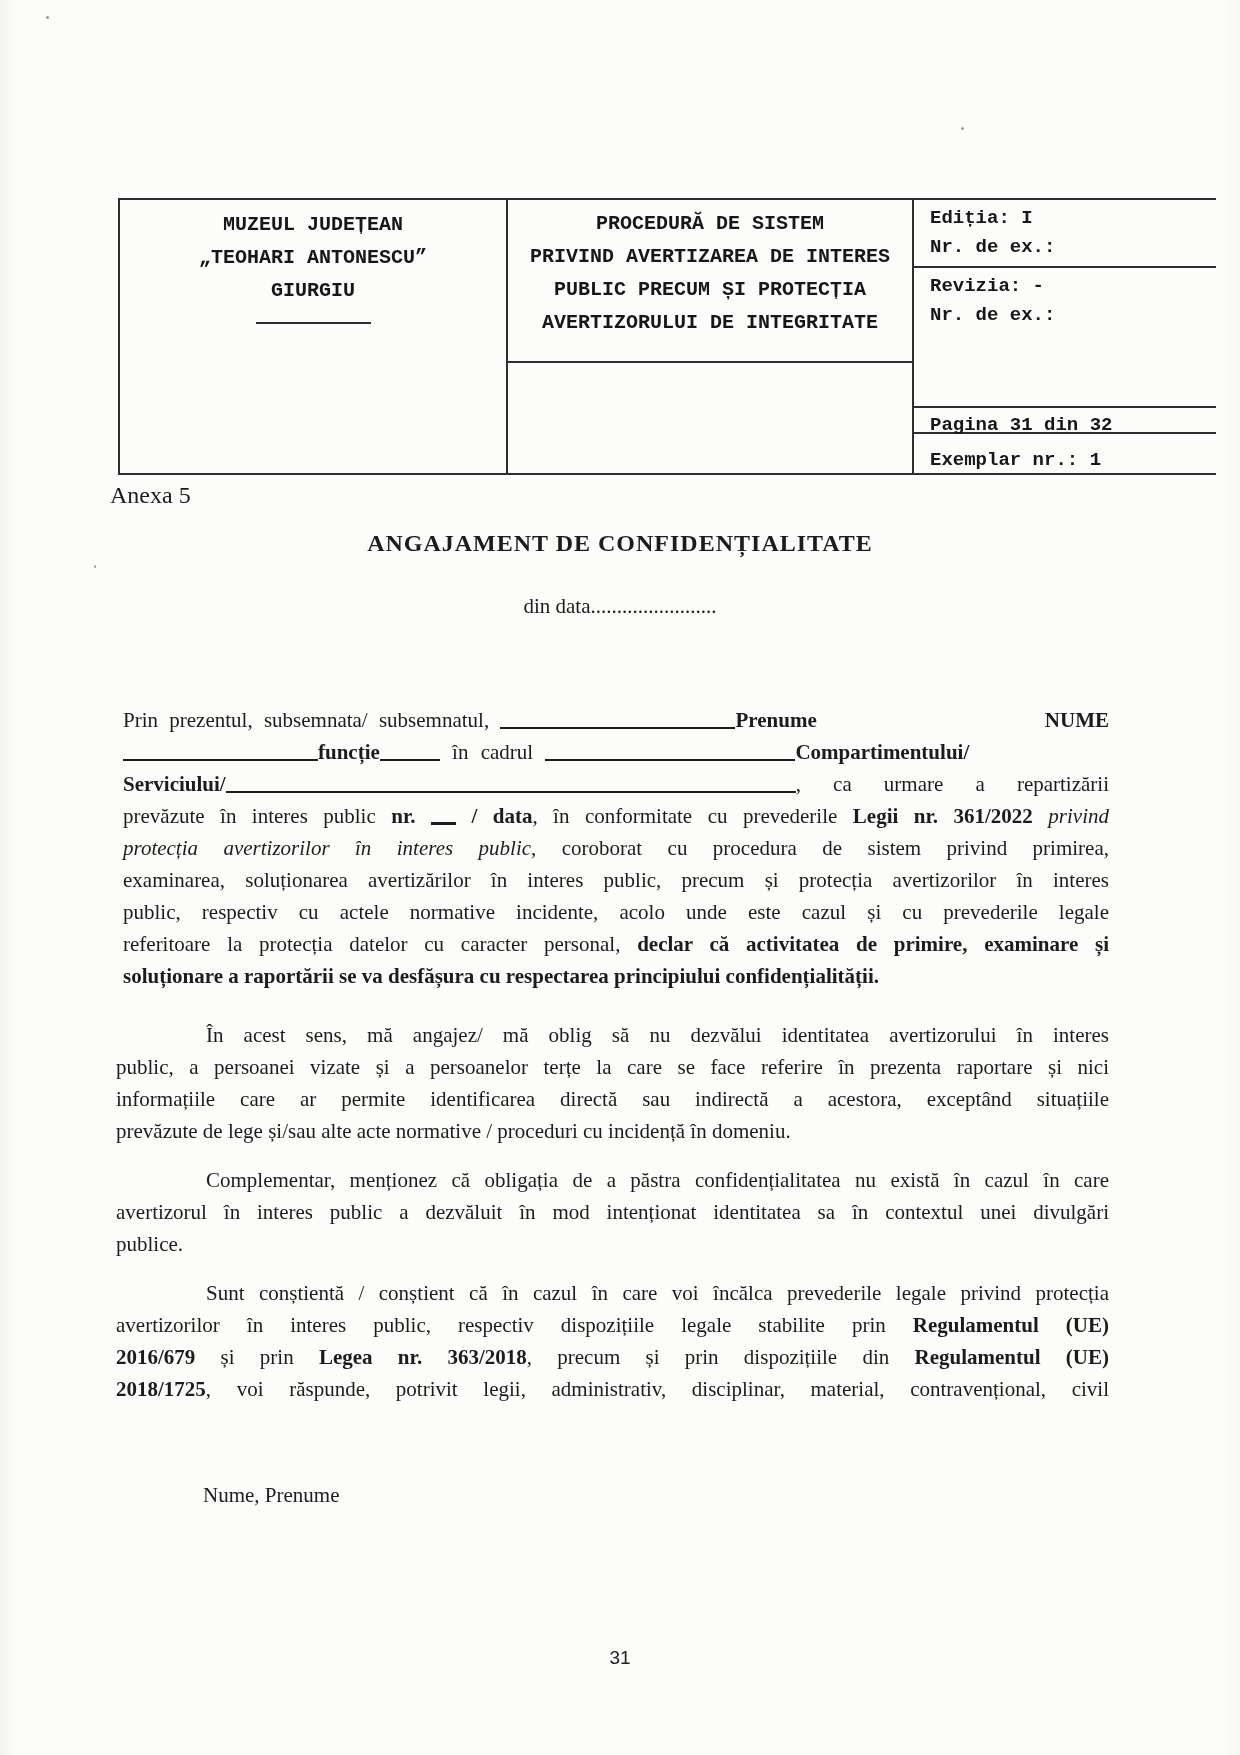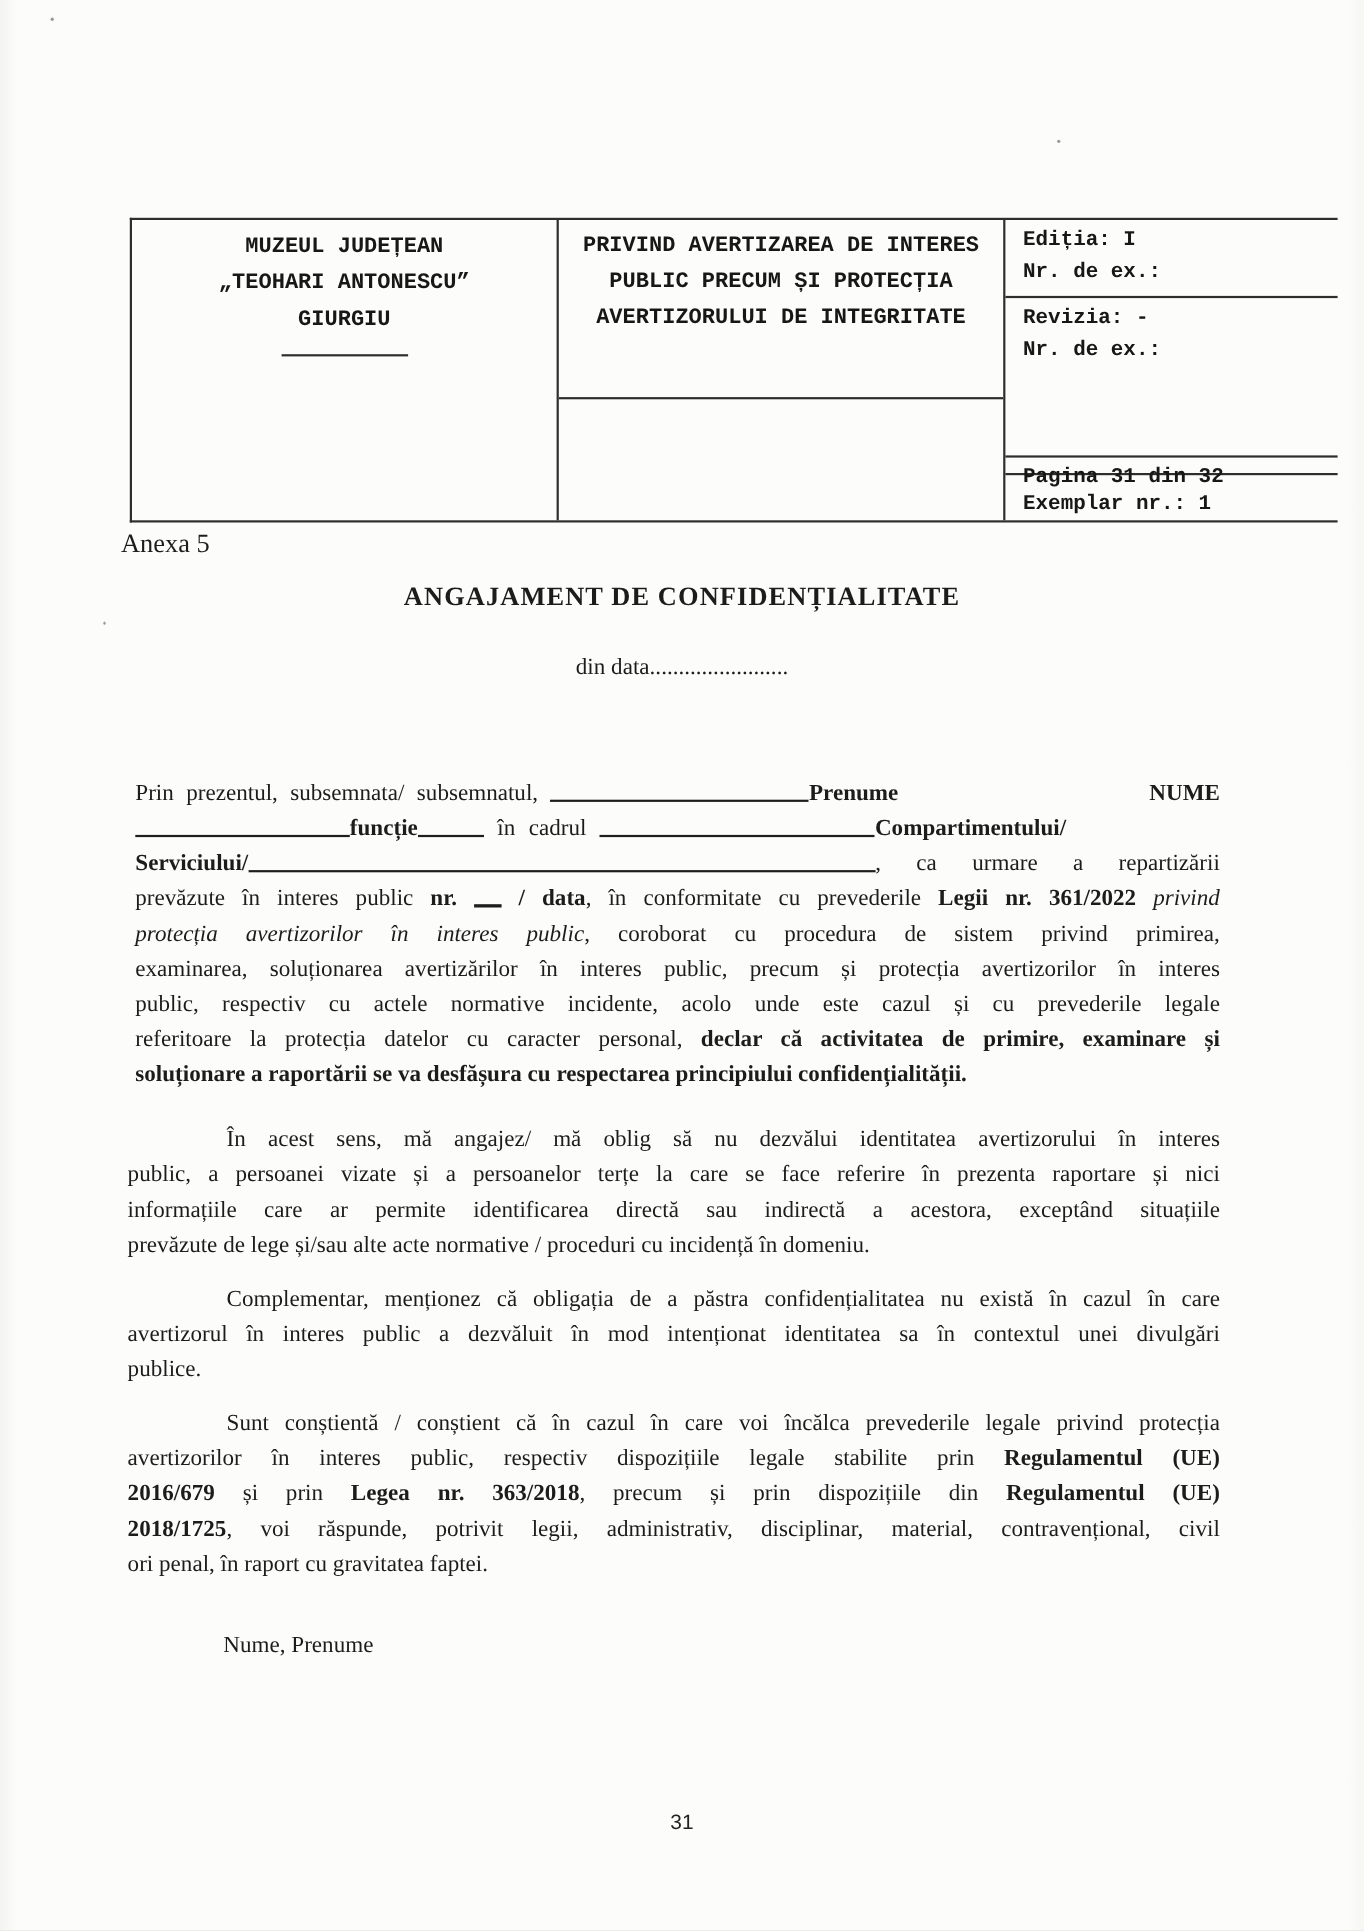"PROCEDURĂ DE SISTEM" div { html: none -> <div>PROCEDURĂ DE SISTEM</div> }
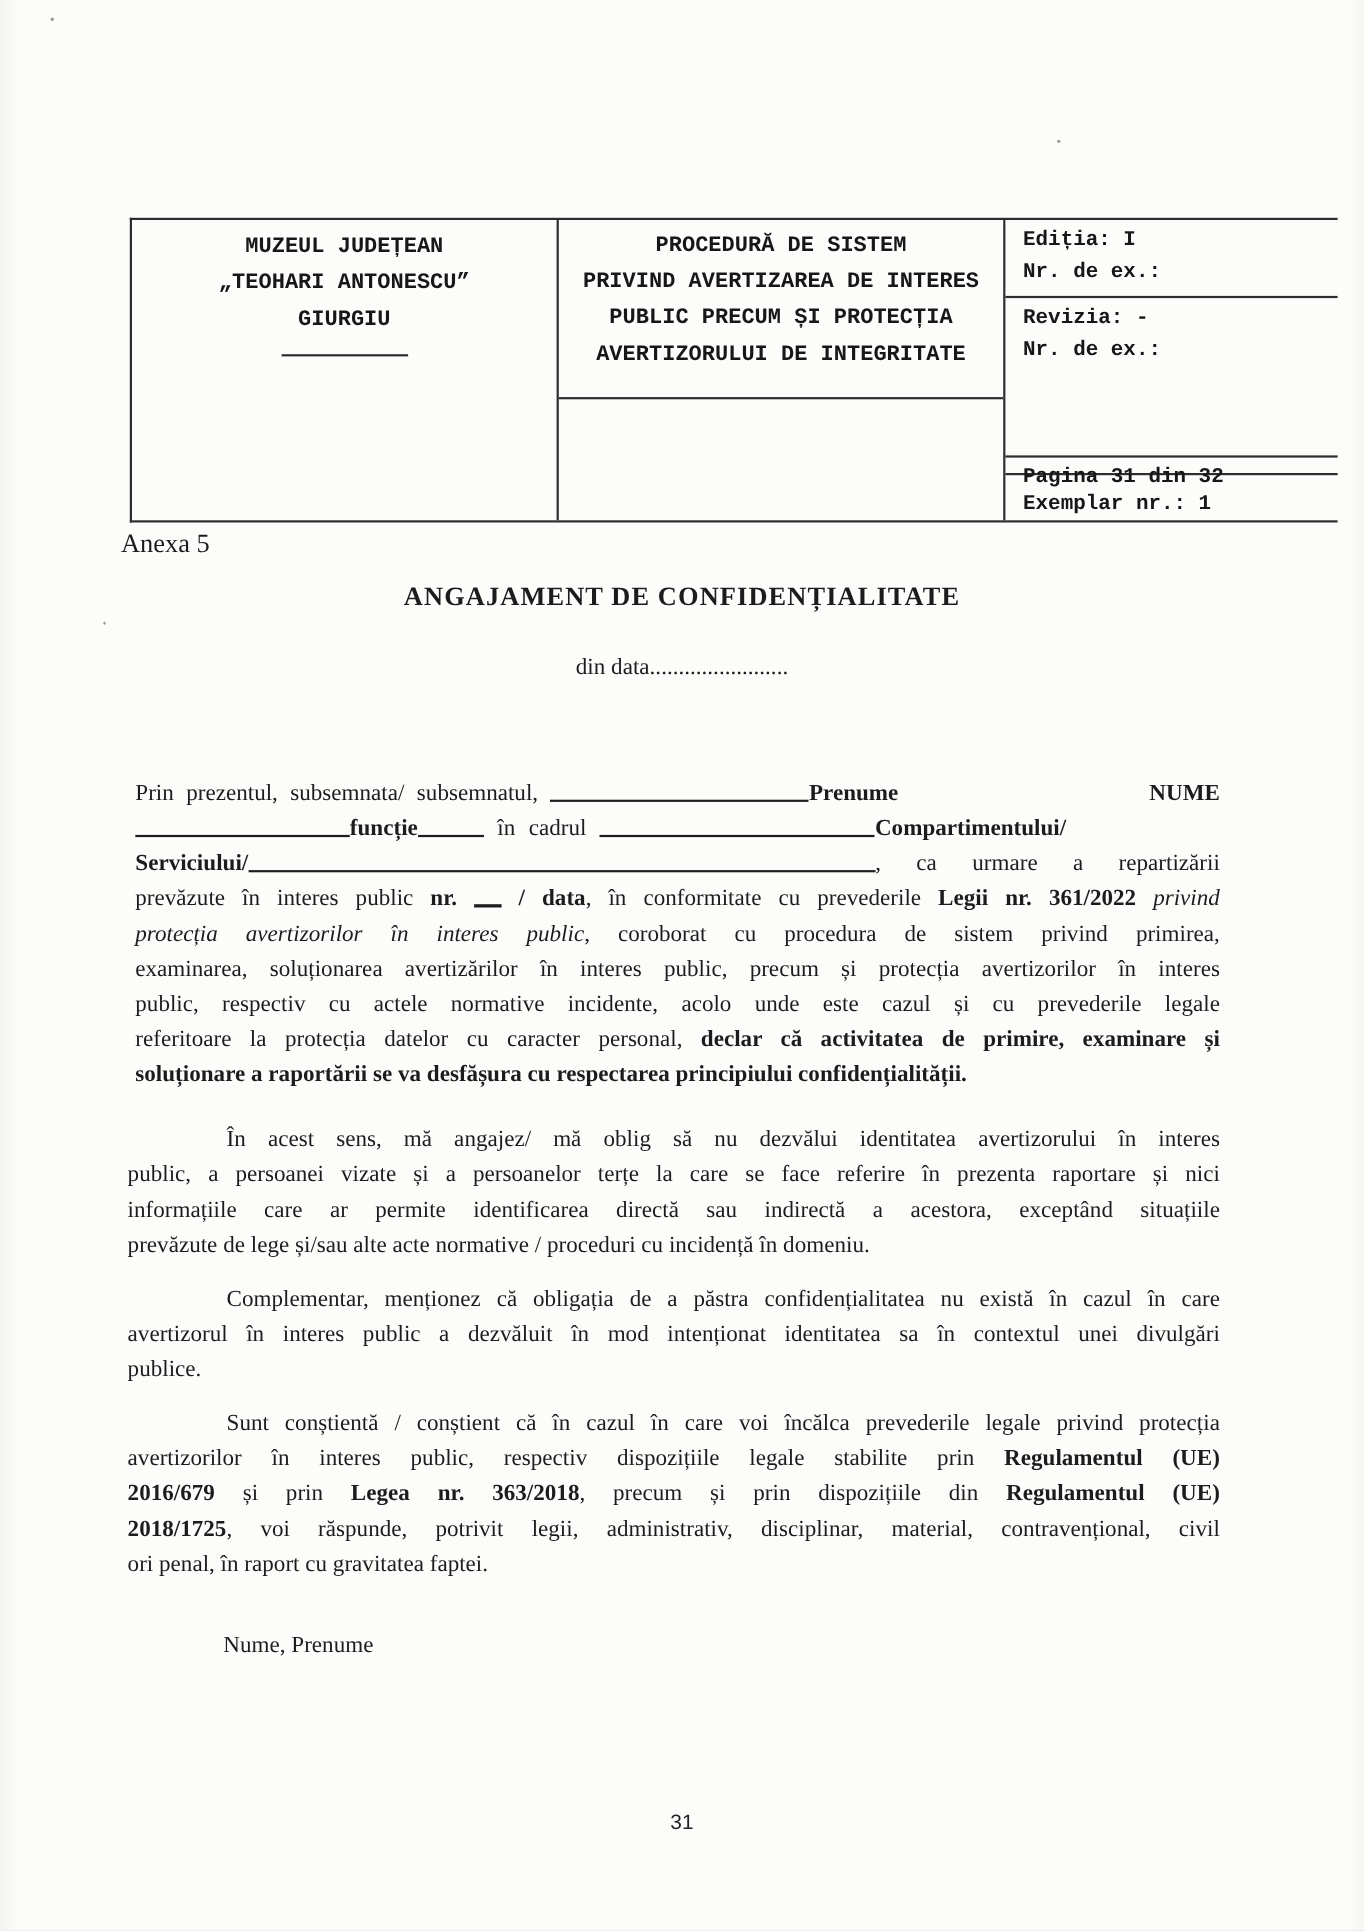"Pagina 31 din 32" .hrow.r3 { height: 16px -> 26px }
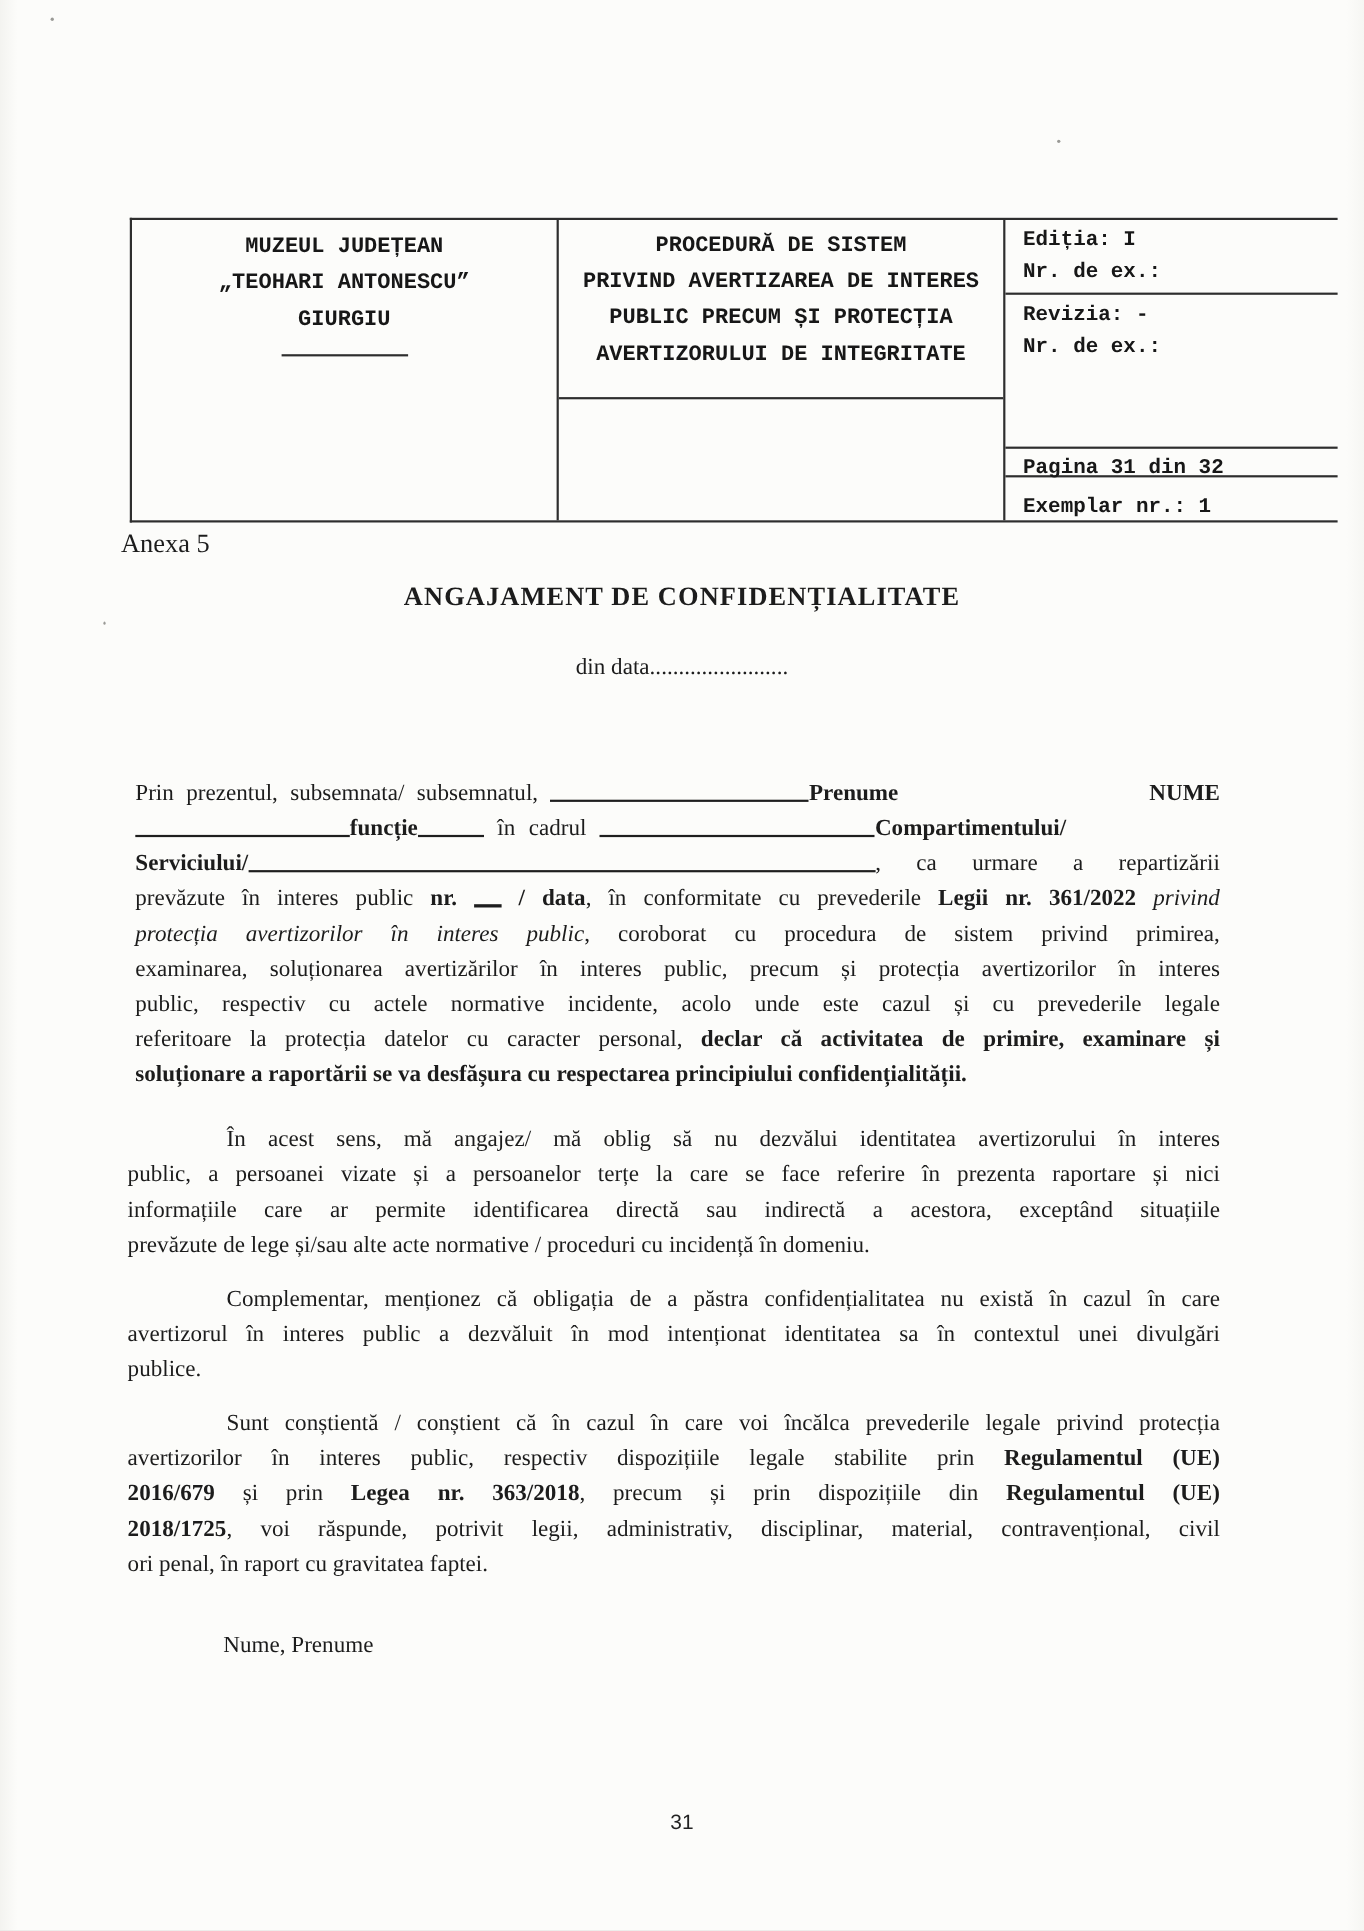"ori penal, în raport cu" div.line { html: <div><span>ori penal, în raport cu gravitatea faptei.</span></div> -> none }
